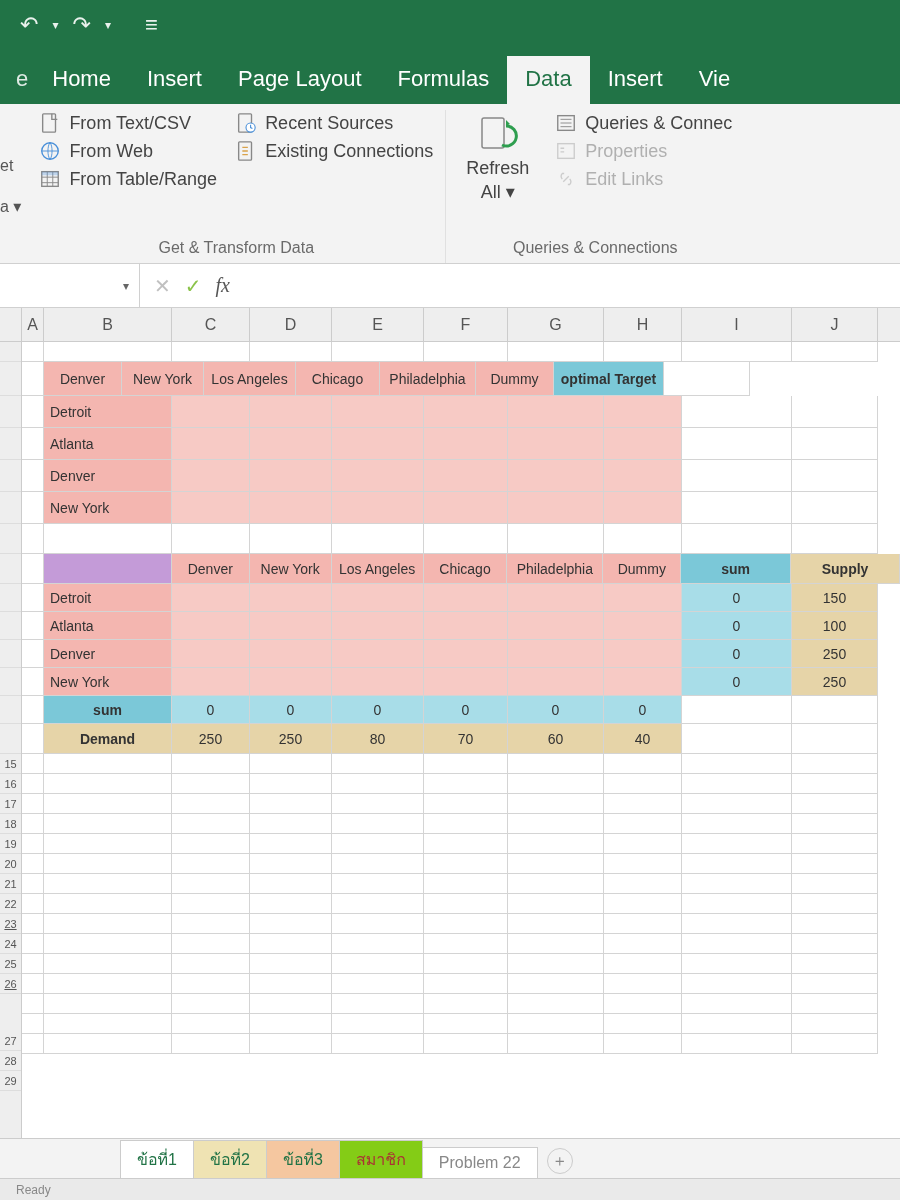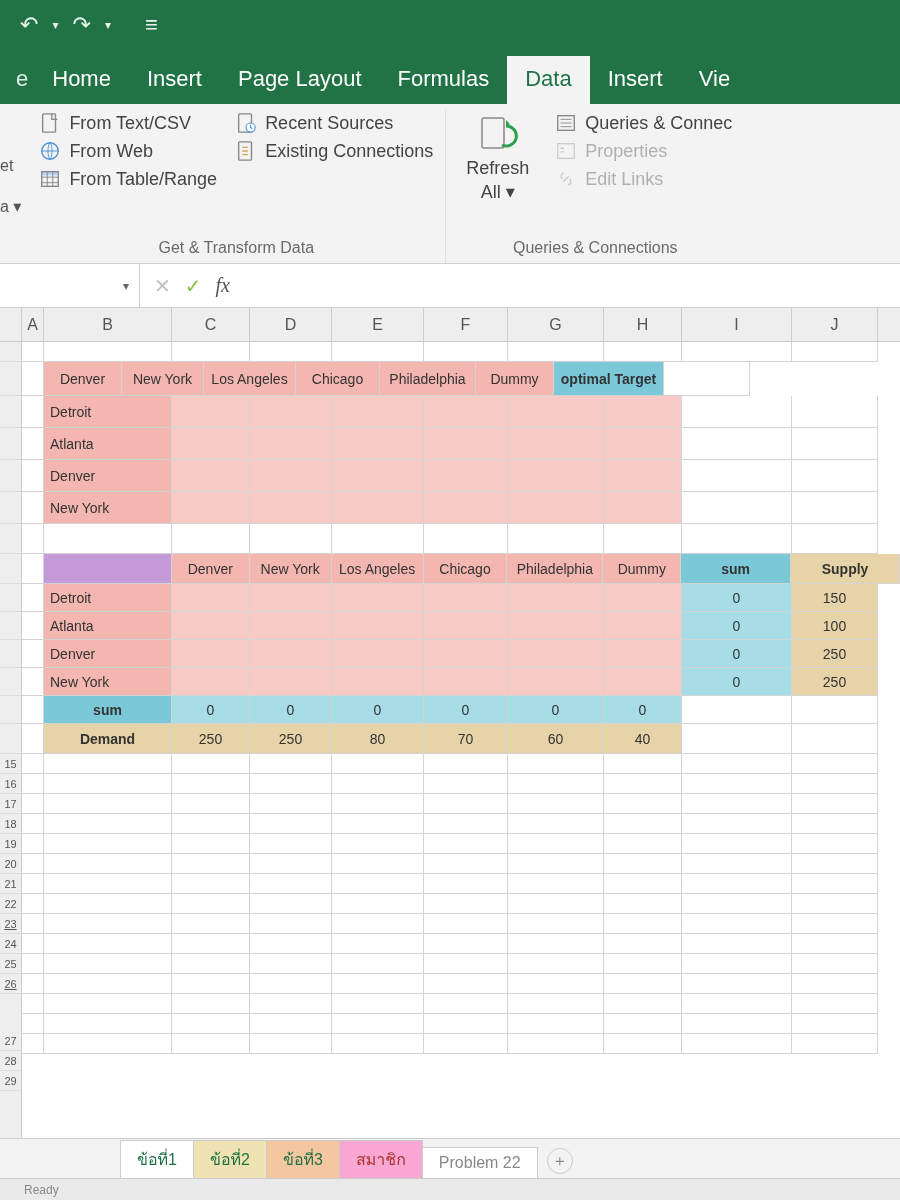"สมาชิก" .stab.t4 { background: #f9a8d4 -> #84cc16 }
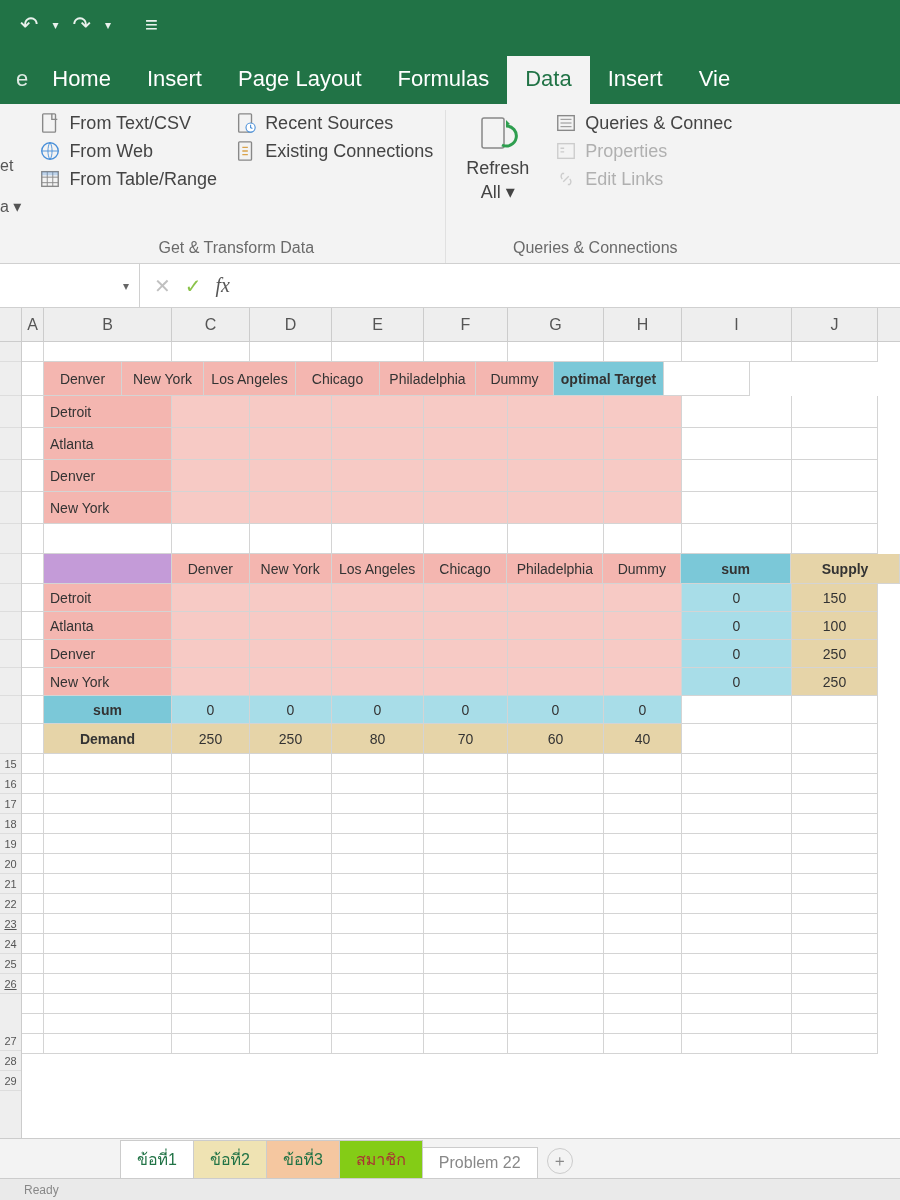"Ready" .statusbar { padding-left: 24px -> 16px }
